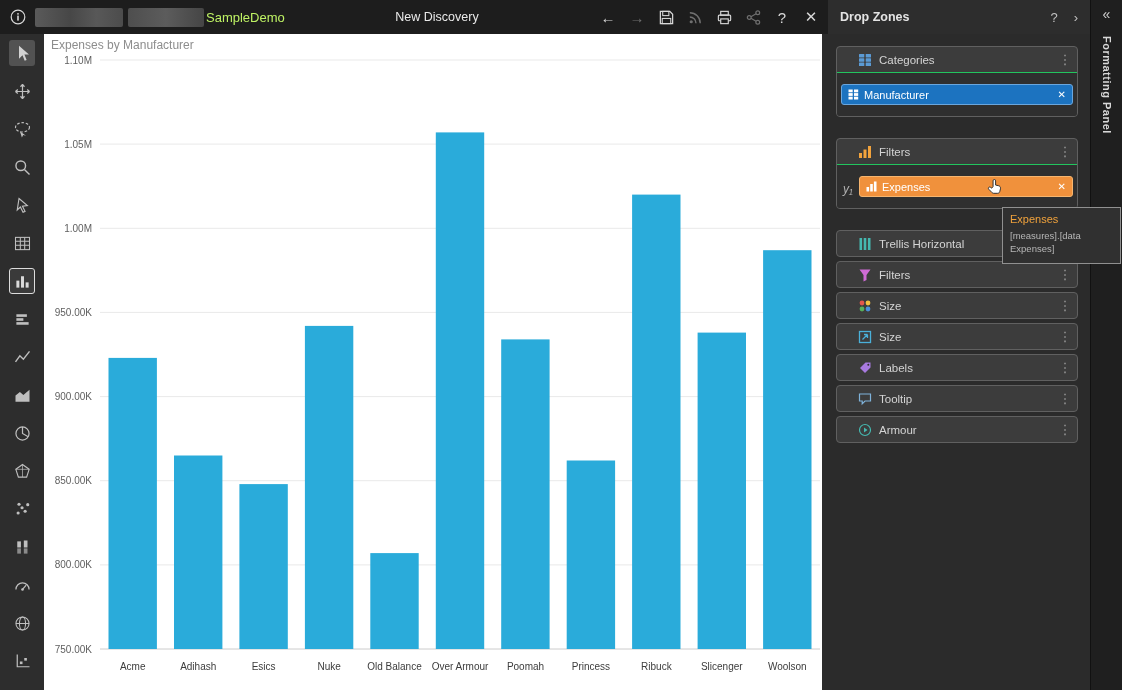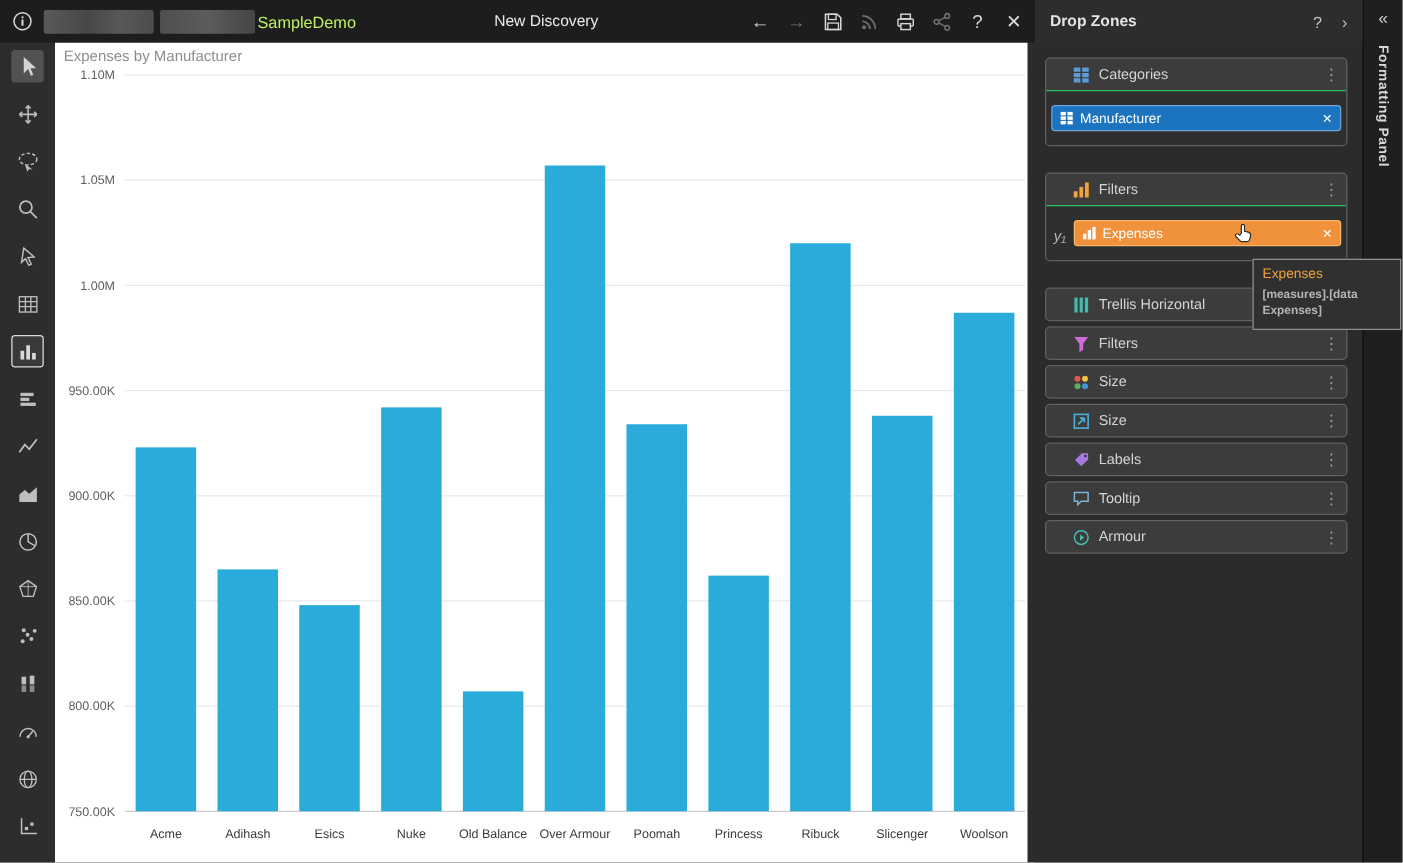"[measures].[data Expenses]" .tt-body { font-weight: bold -> none }
